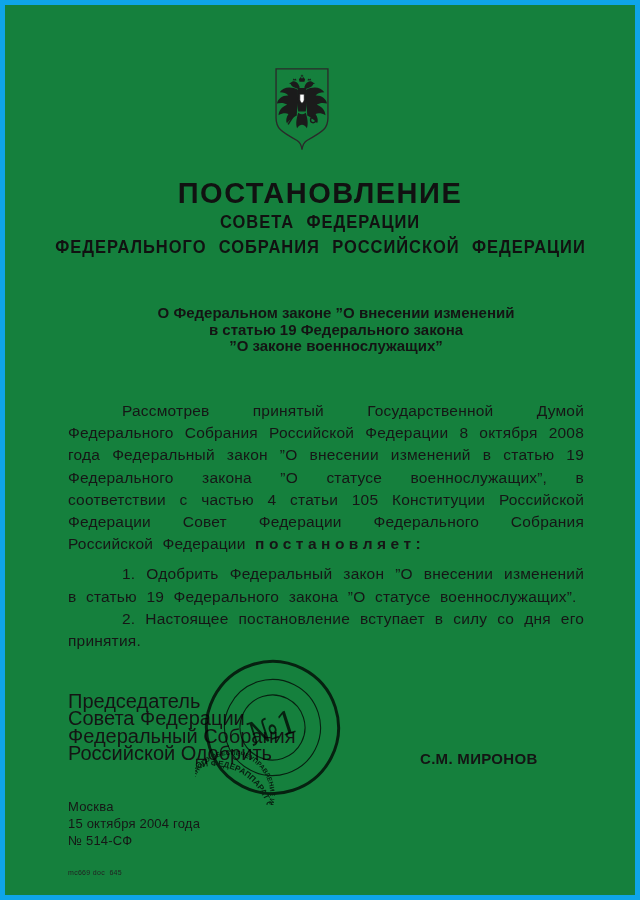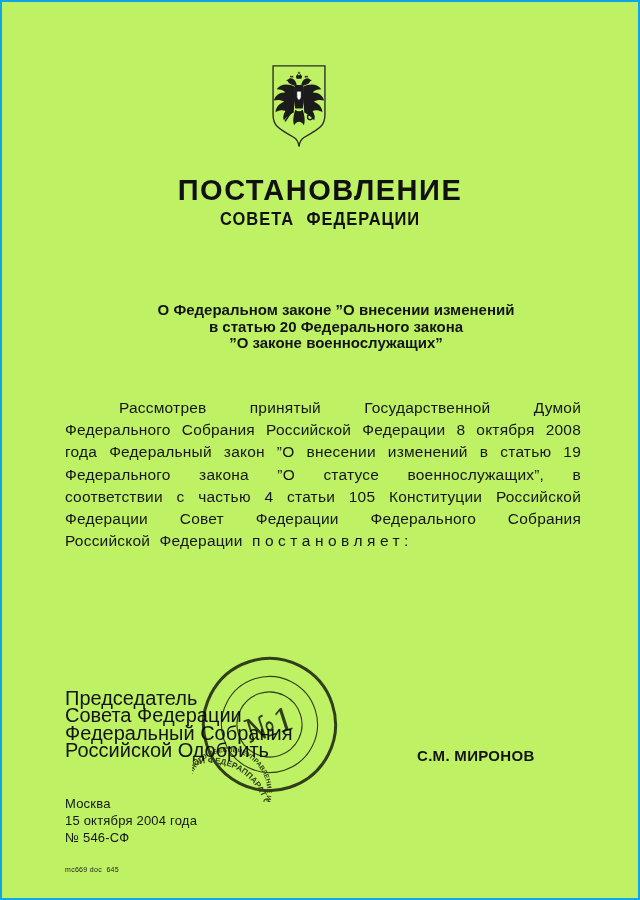"ПОСТАНОВЛЕНИЕ" .page { background: #bef264 -> #15803d; border: 2px solid #0ea5e9 -> 5px solid #0ea5e9 }
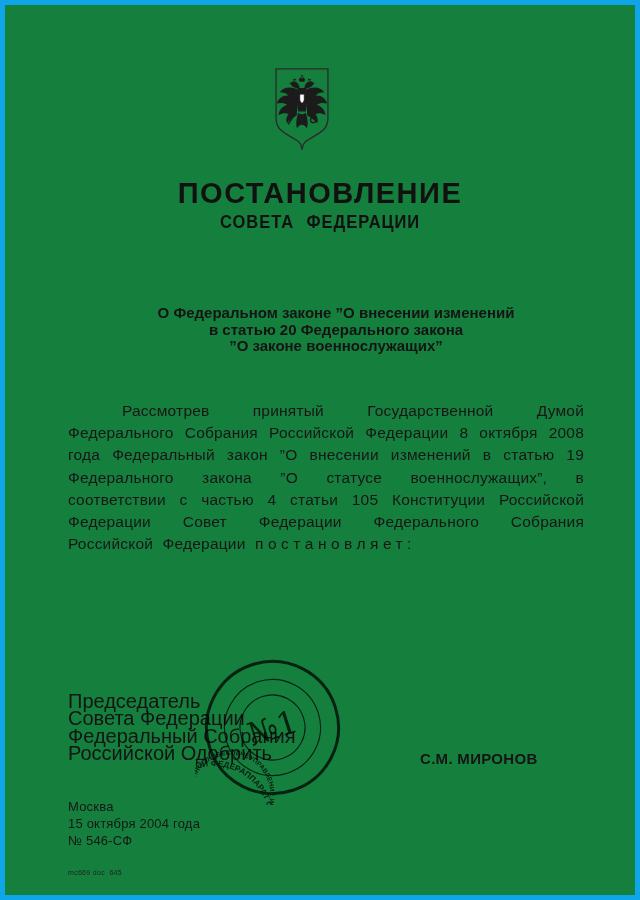"ФЕДЕРАЛЬНОГО СОБРАНИЯ РОССИЙСКОЙ" div.org-line-wrap { html: none -> <div><span>ФЕДЕРАЛЬНОГО СОБРАНИЯ РОССИЙСКОЙ ФЕДЕРАЦИИ</span></div> }
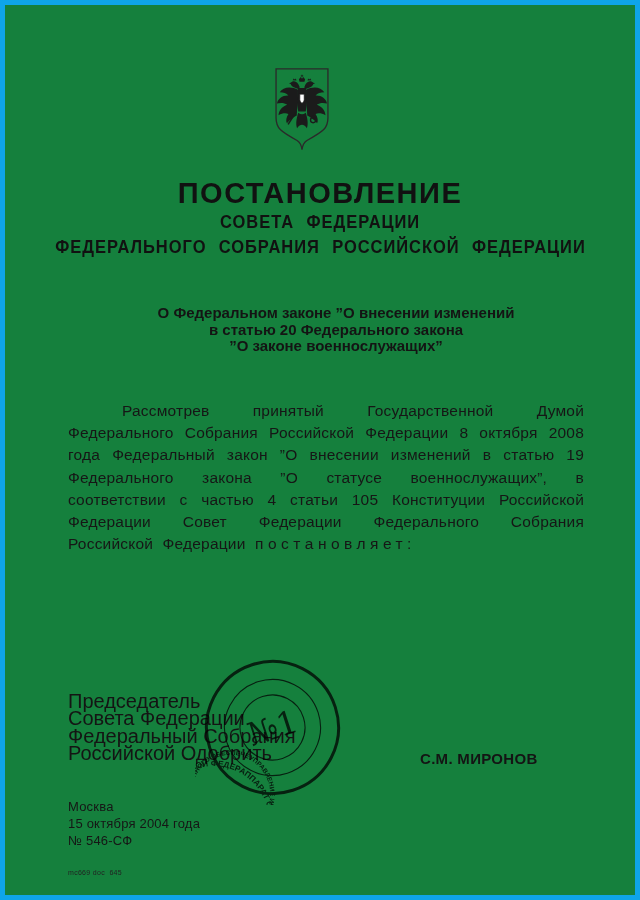"в статью 20 Федерального закона" div { text: 20 -> 19 }
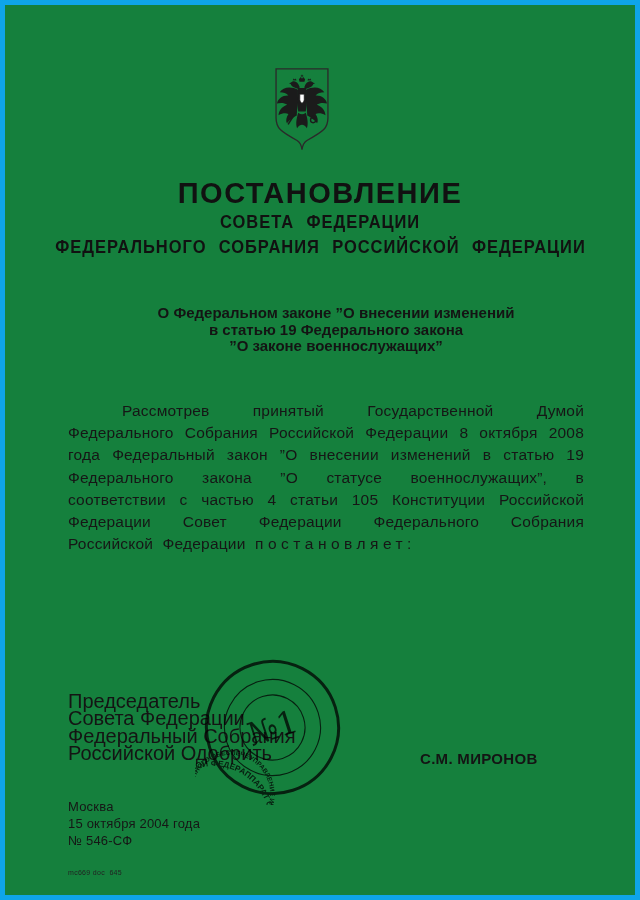"постановляет:" .decree-word { font-weight: normal -> bold }
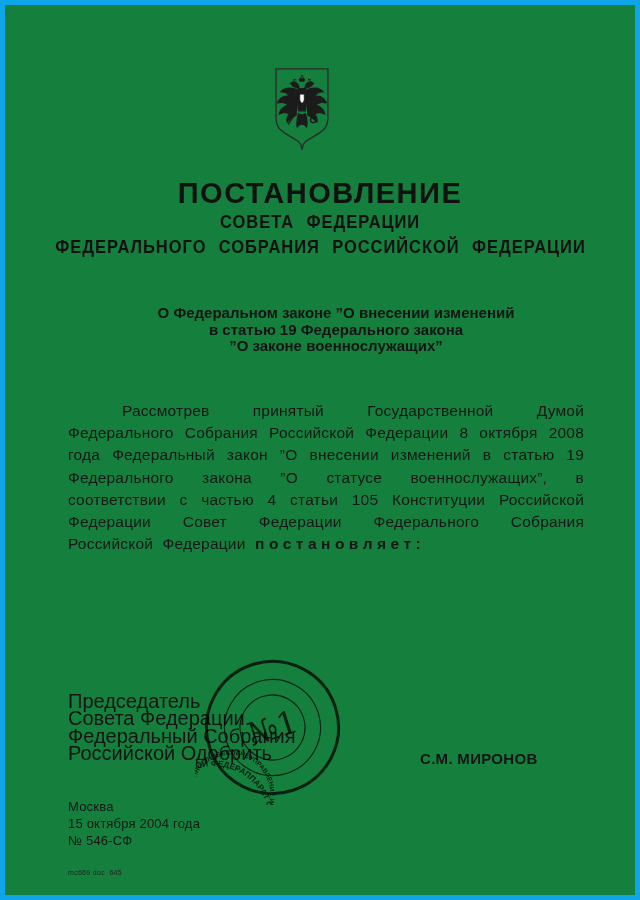"1. Одобрить Федеральный закон ”О" div.items { html: none -> <div> <p>1. Одобрить Федеральный закон ”О внесении изменений в статью 19 Федерального закона ”О статусе военнослужащих”.</p> <p>2. Настоящее постановление вступает в силу со дня его принятия.</p> </div> }
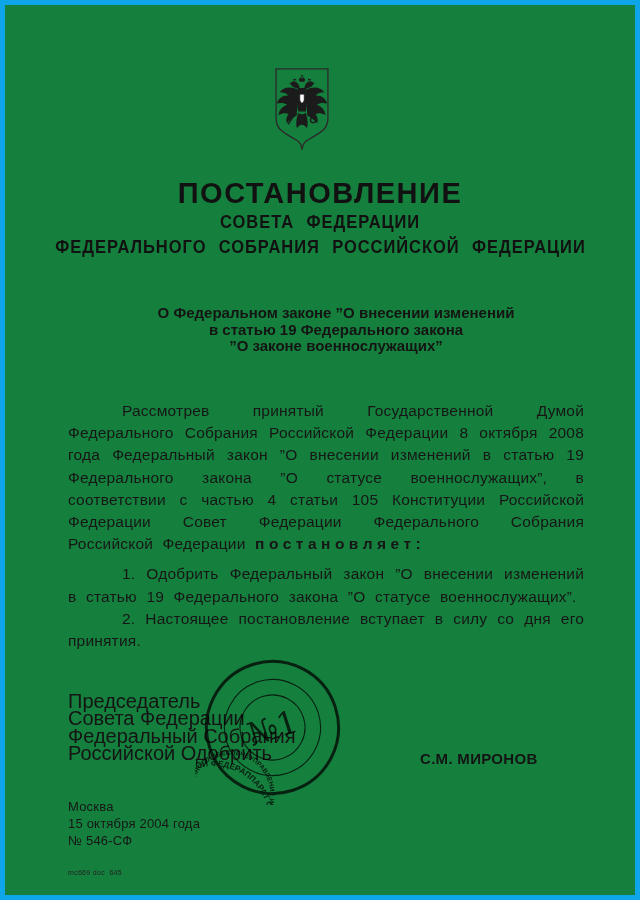"№ 546-СФ" div { text: 546-СФ -> 514-СФ }
